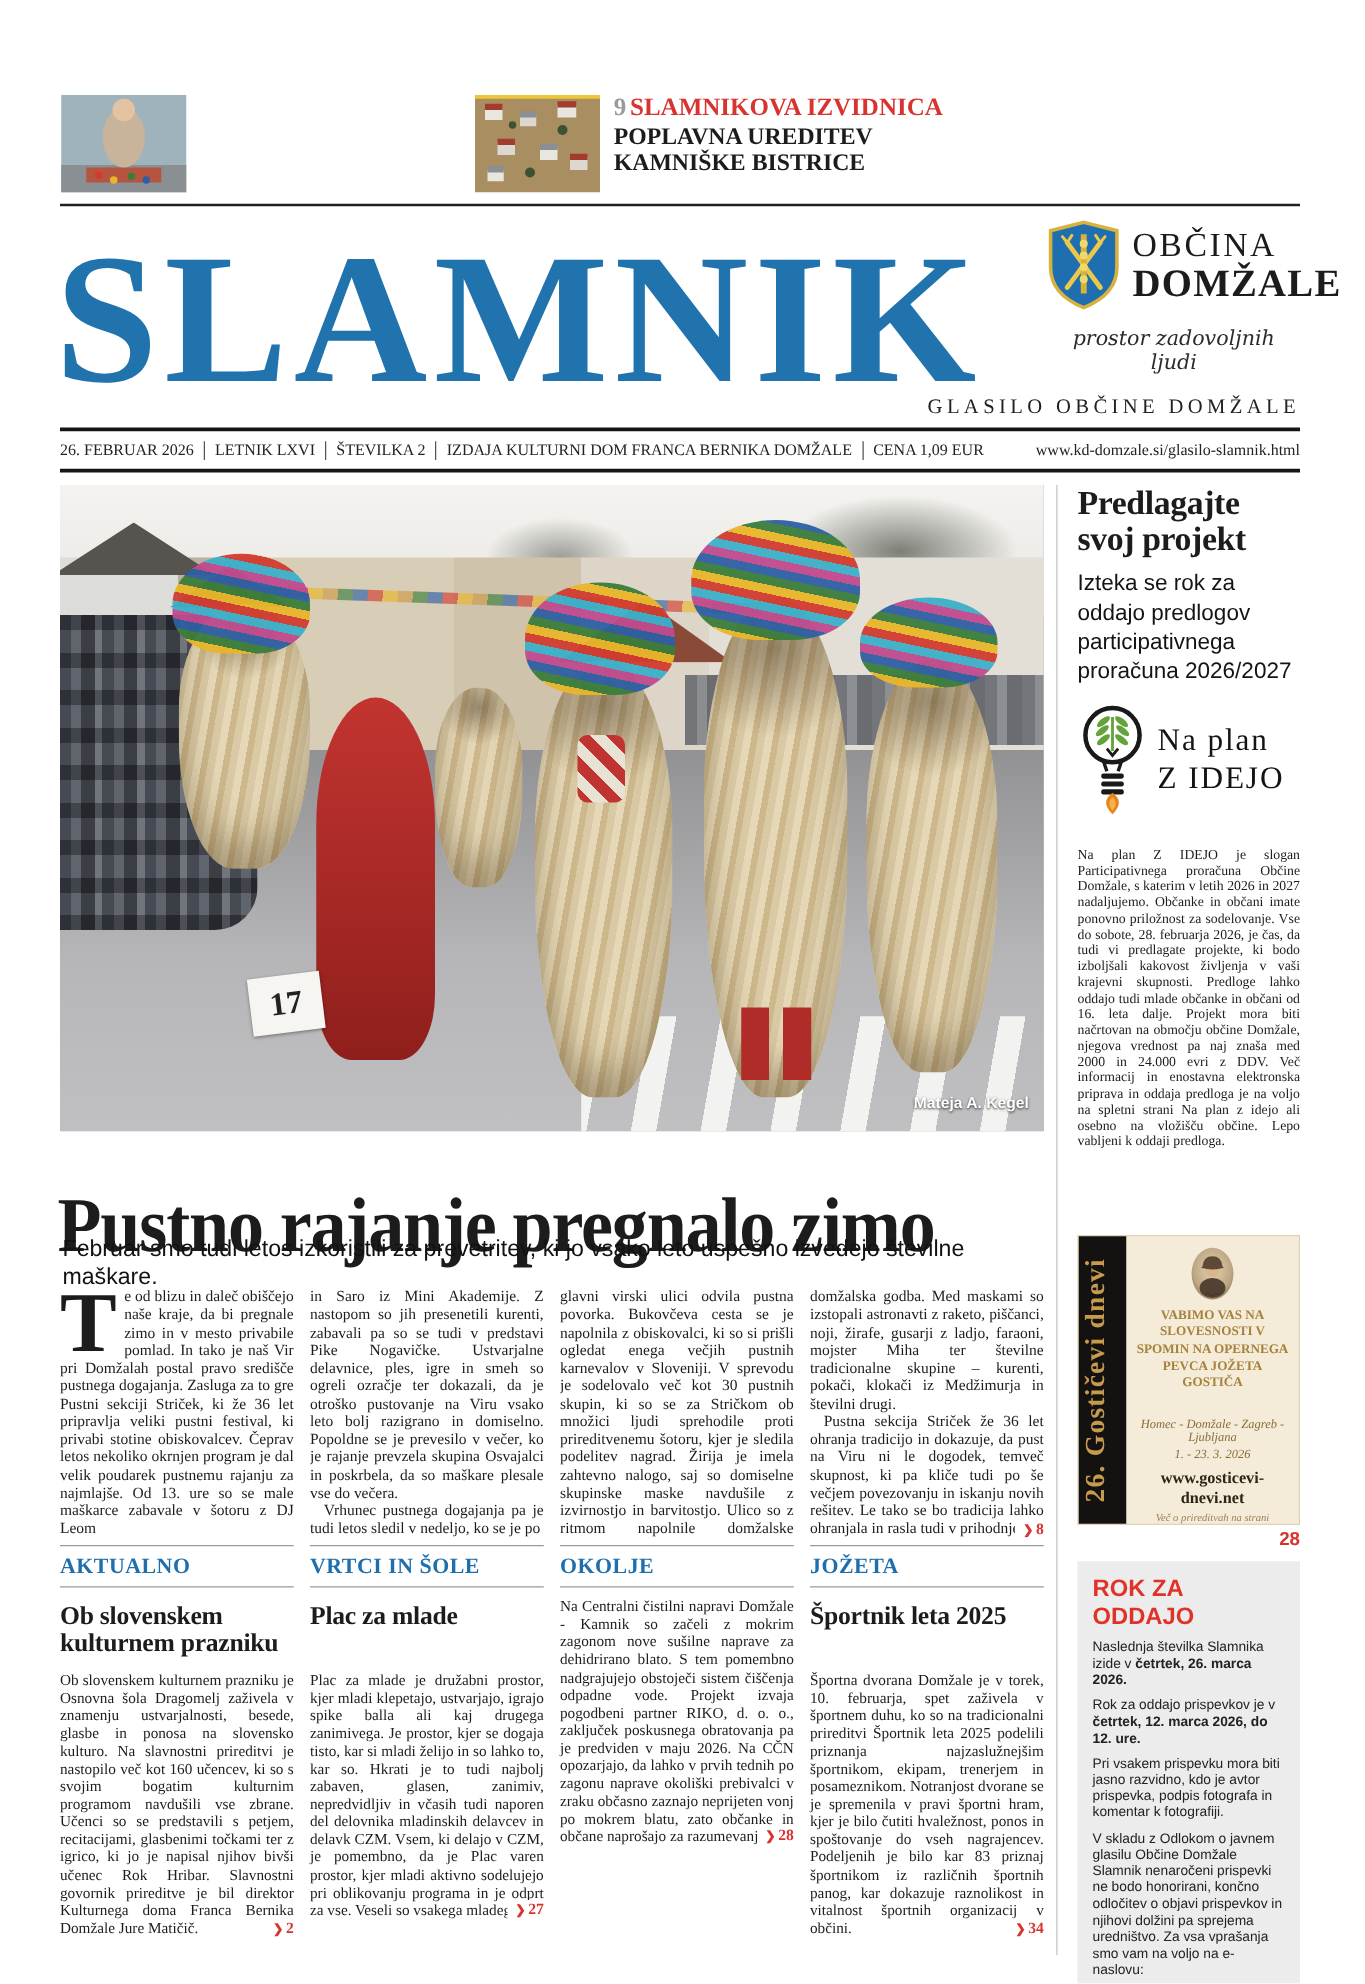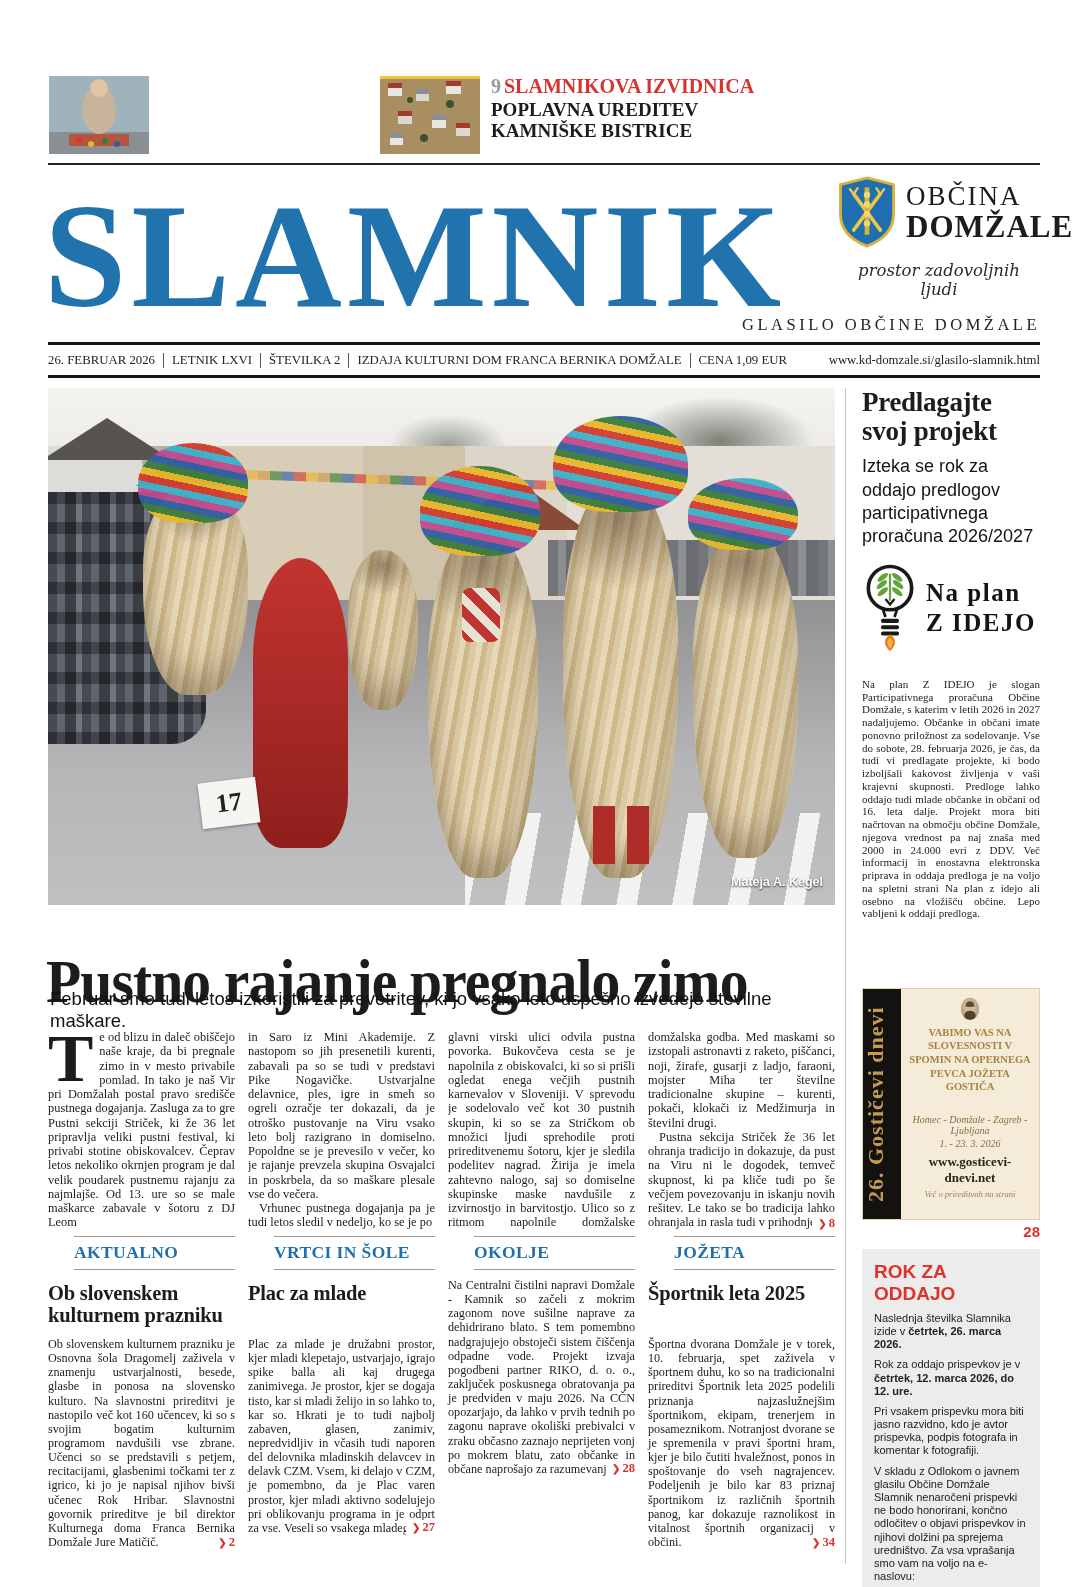"Na plan" .sb-logo-text { font-weight: bold -> none }
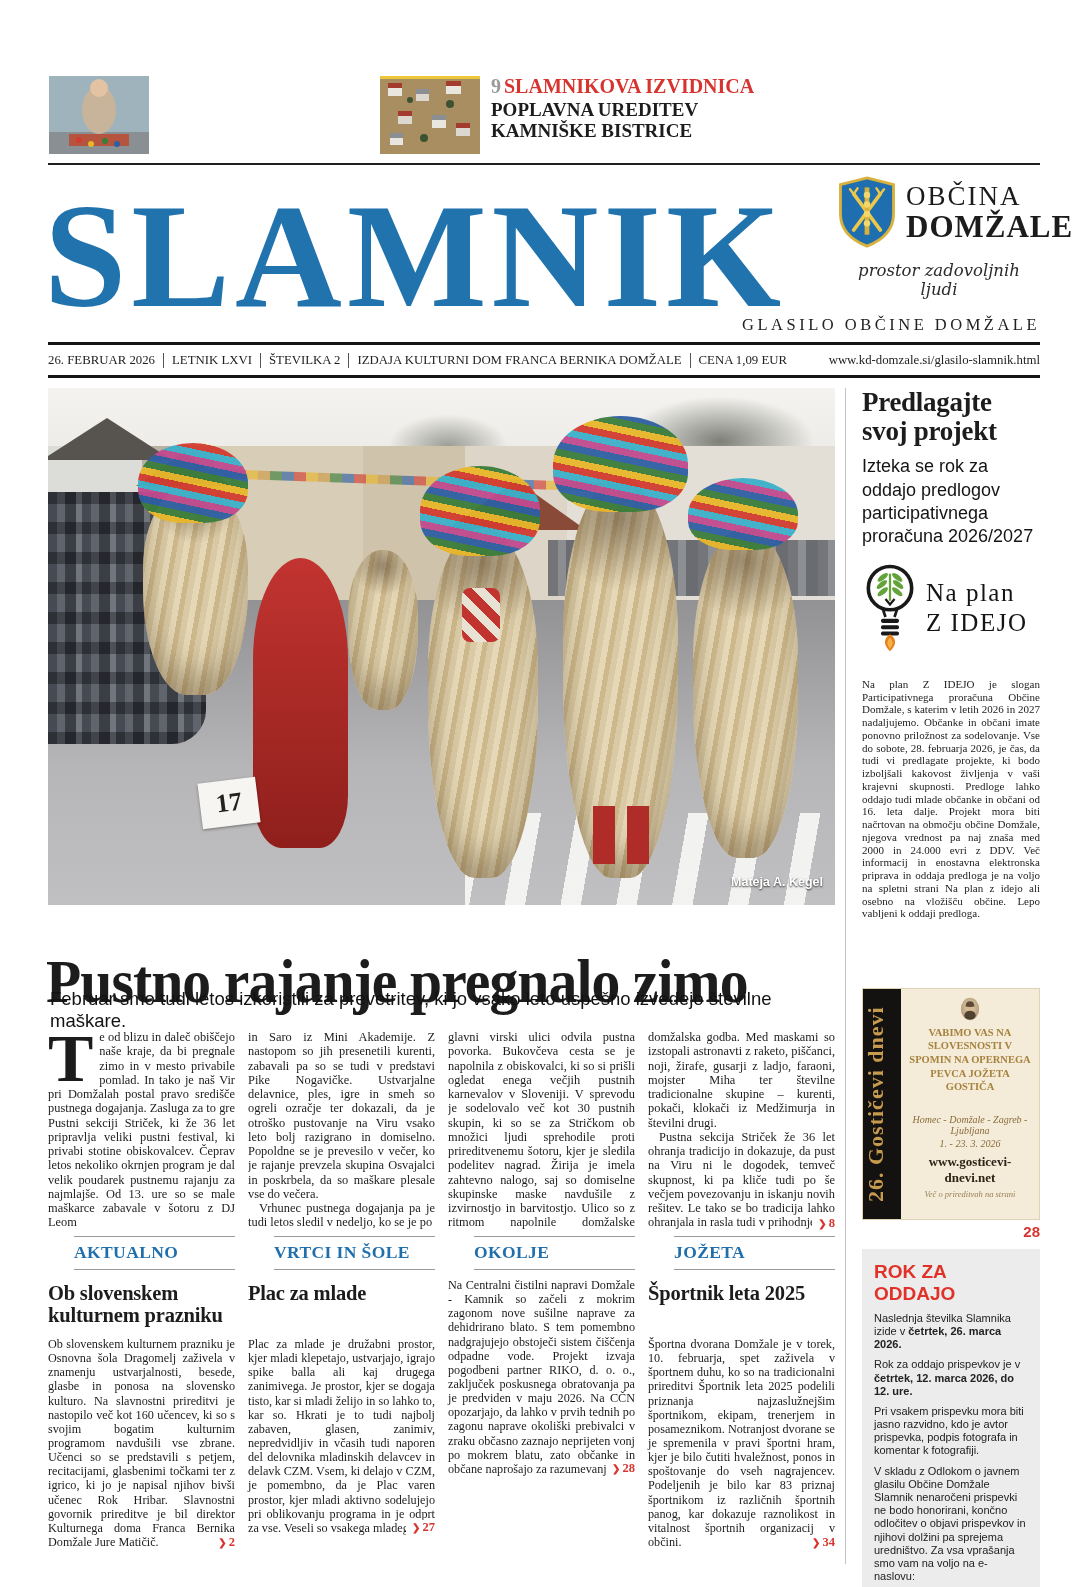"VABIMO VAS NA SLOVESNOSTI V" .ad-main { padding: 8px 5px 20px -> 8px 5px 0 }
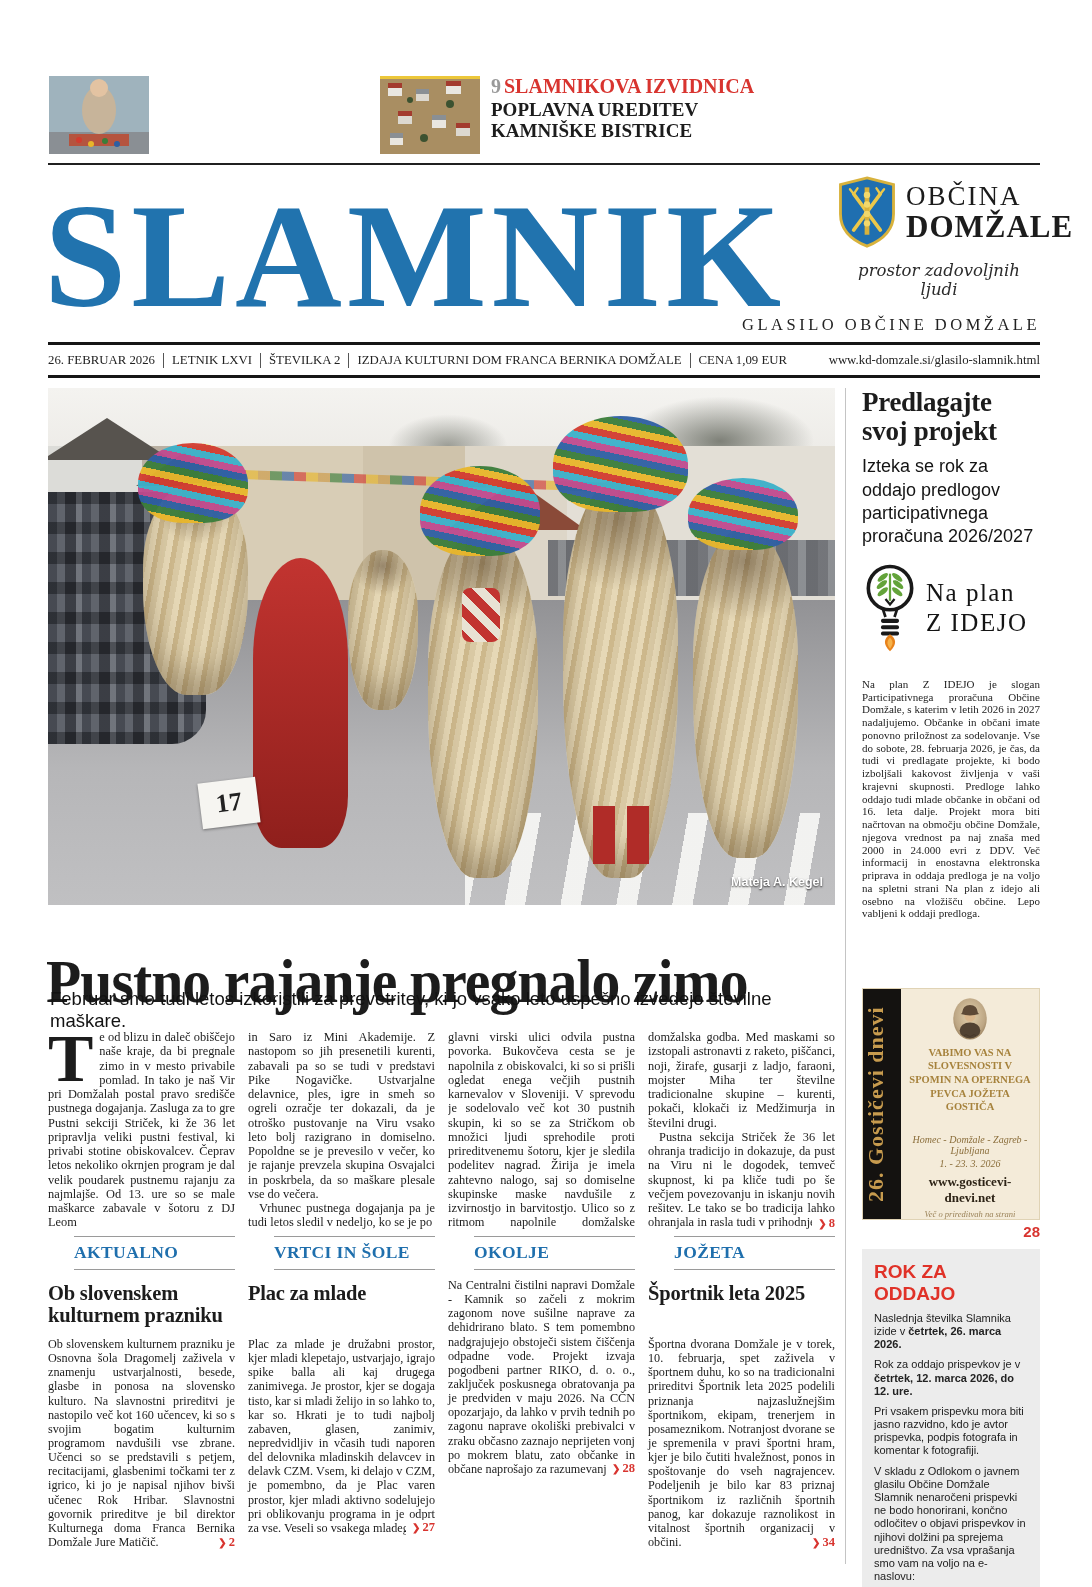"AKTUALNO" .sec-head { margin-left: 26px -> none }
